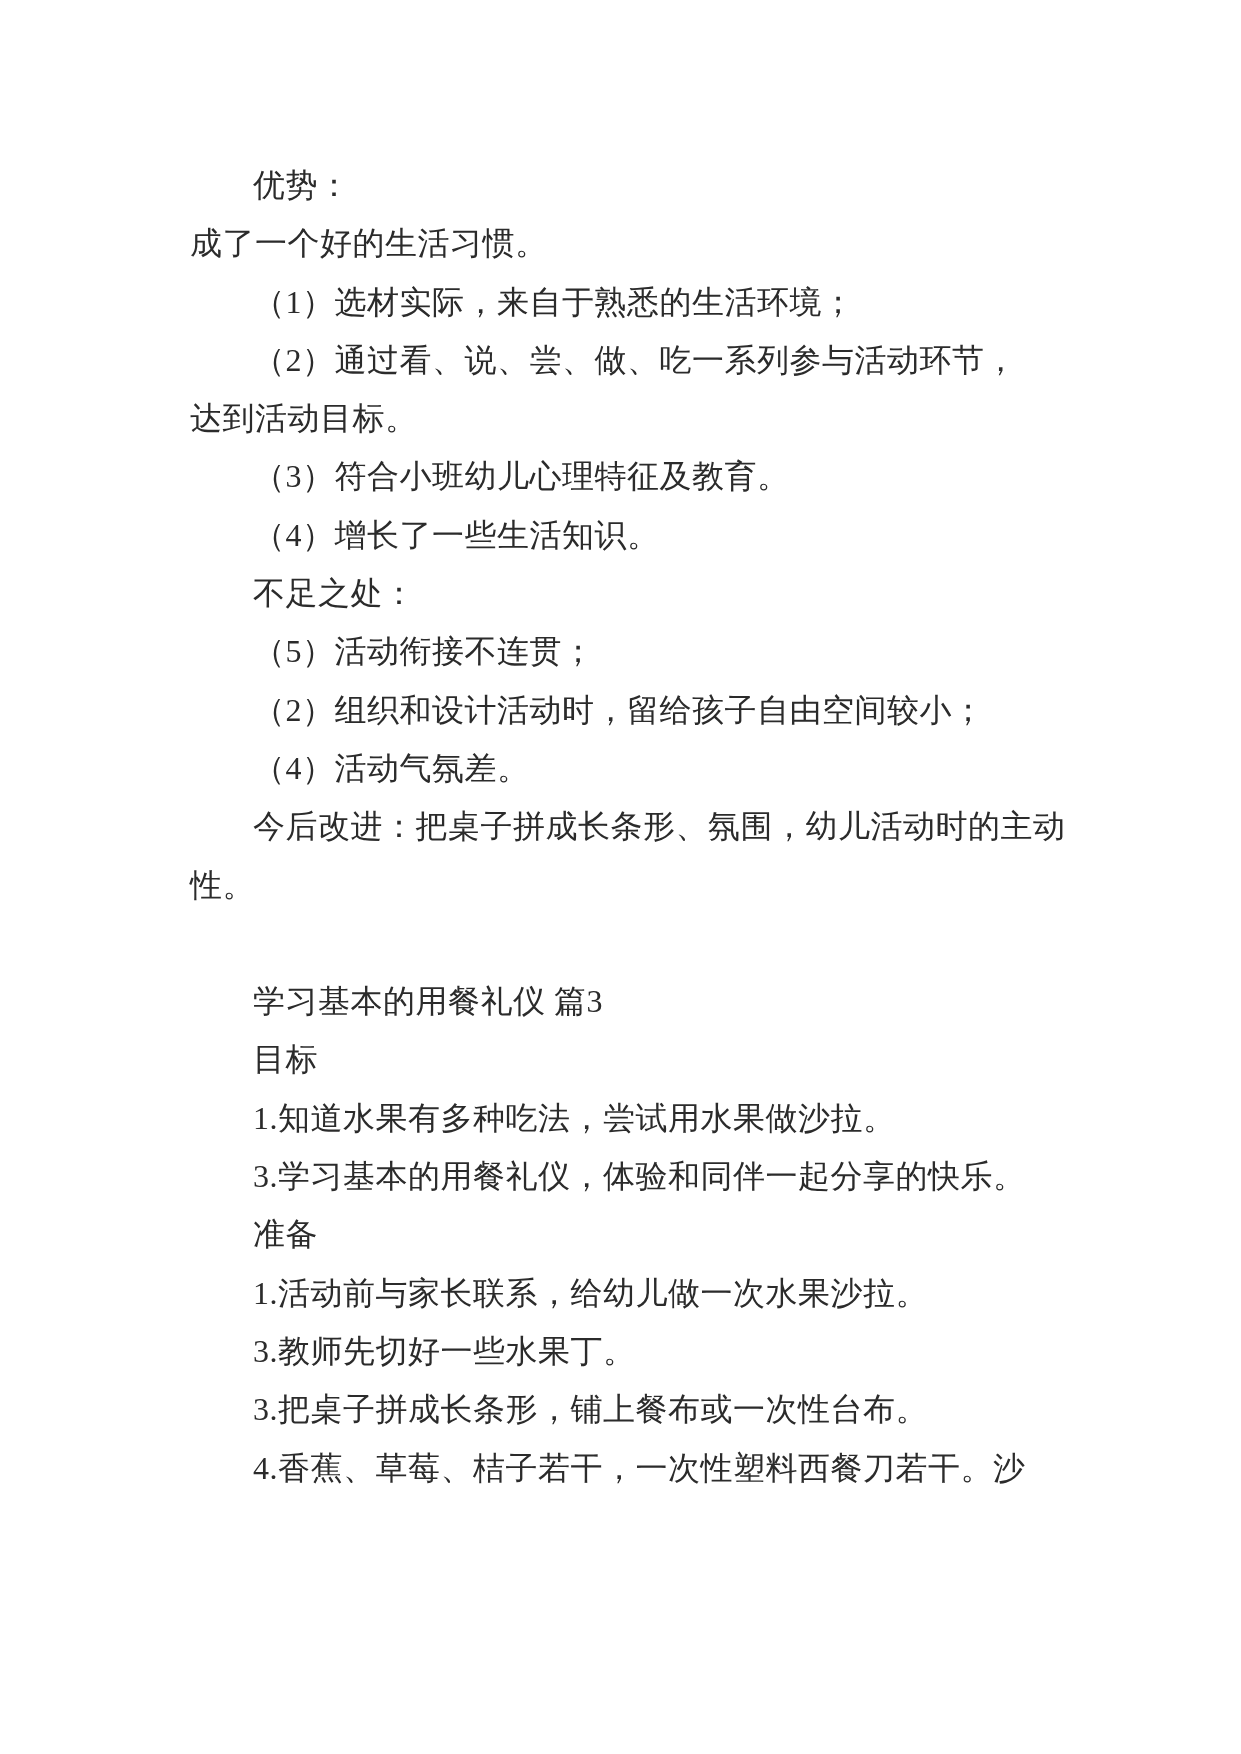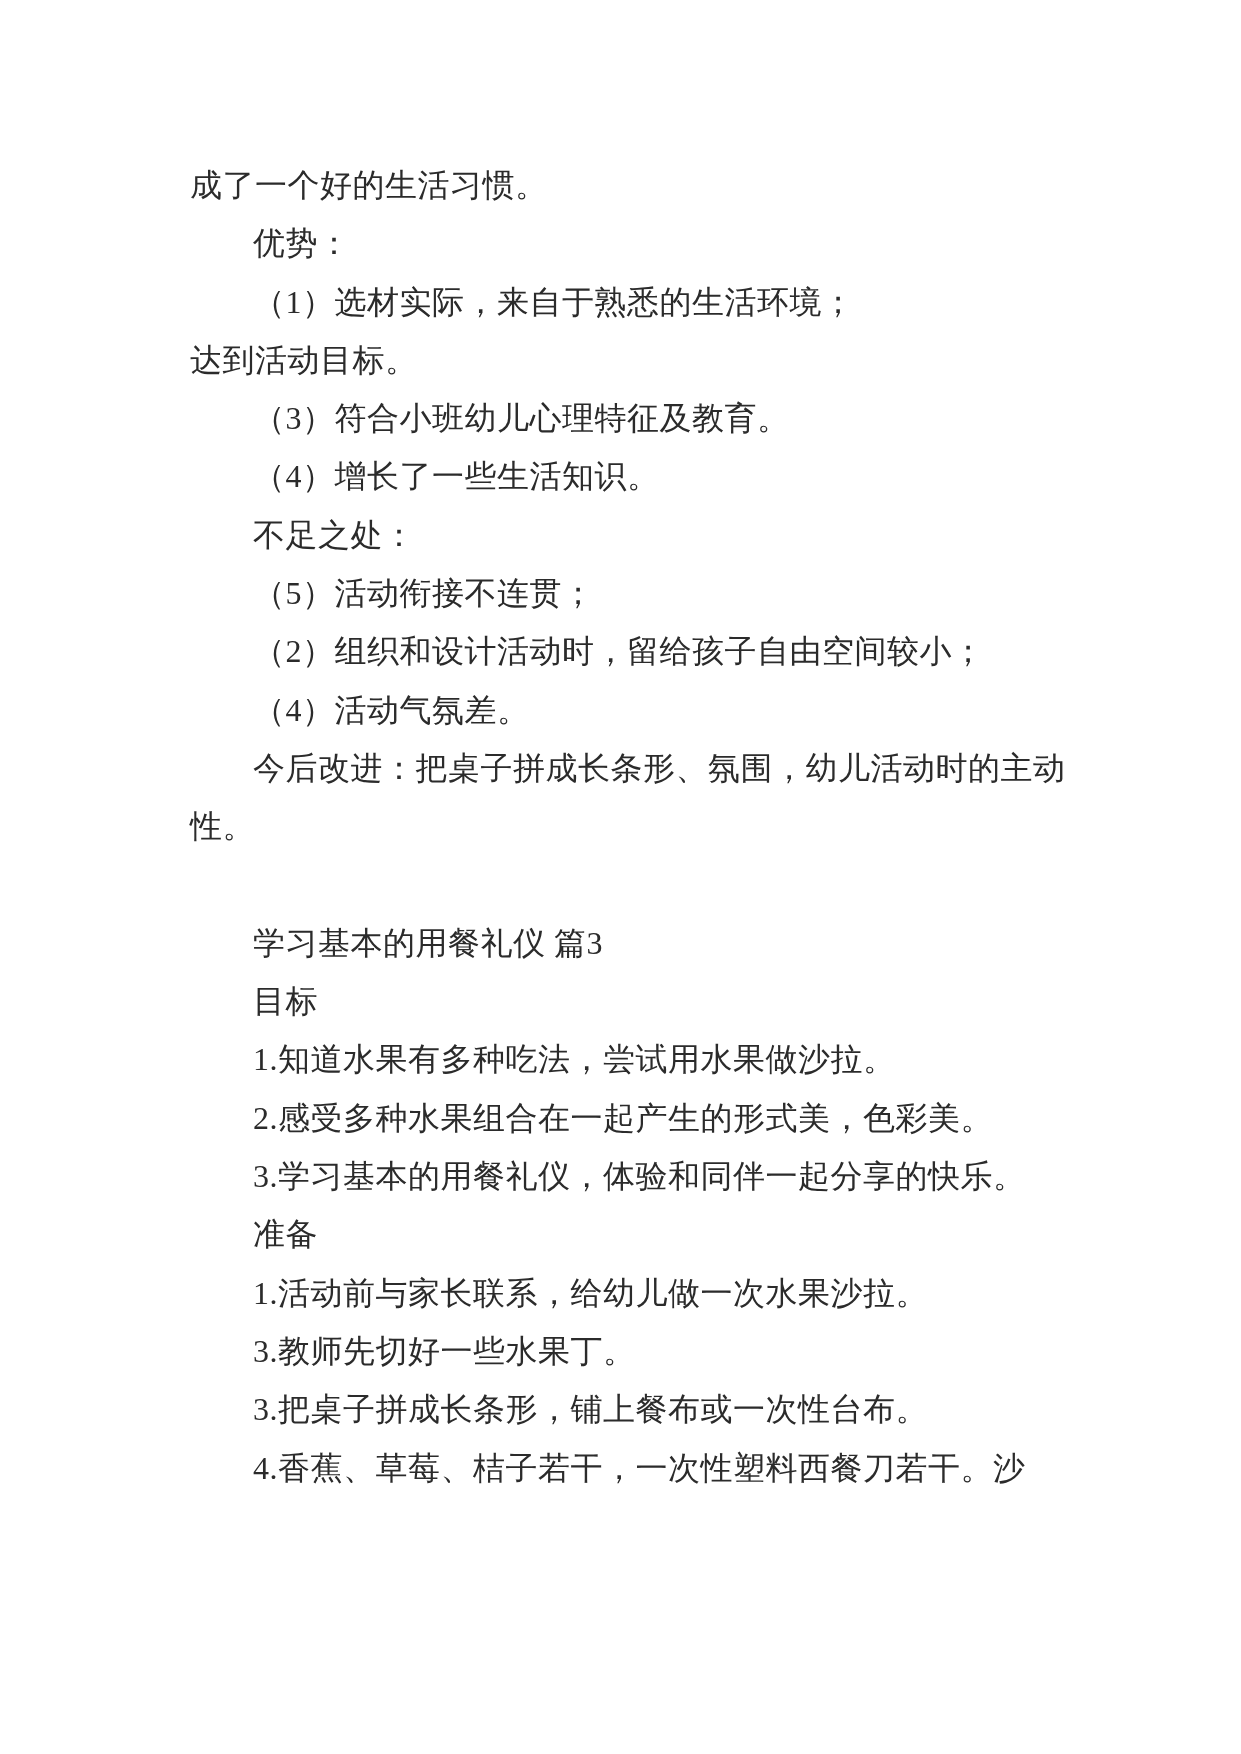"成了一个好的生活习惯。" div.line { order: before "优势：" -> after "优势：" }
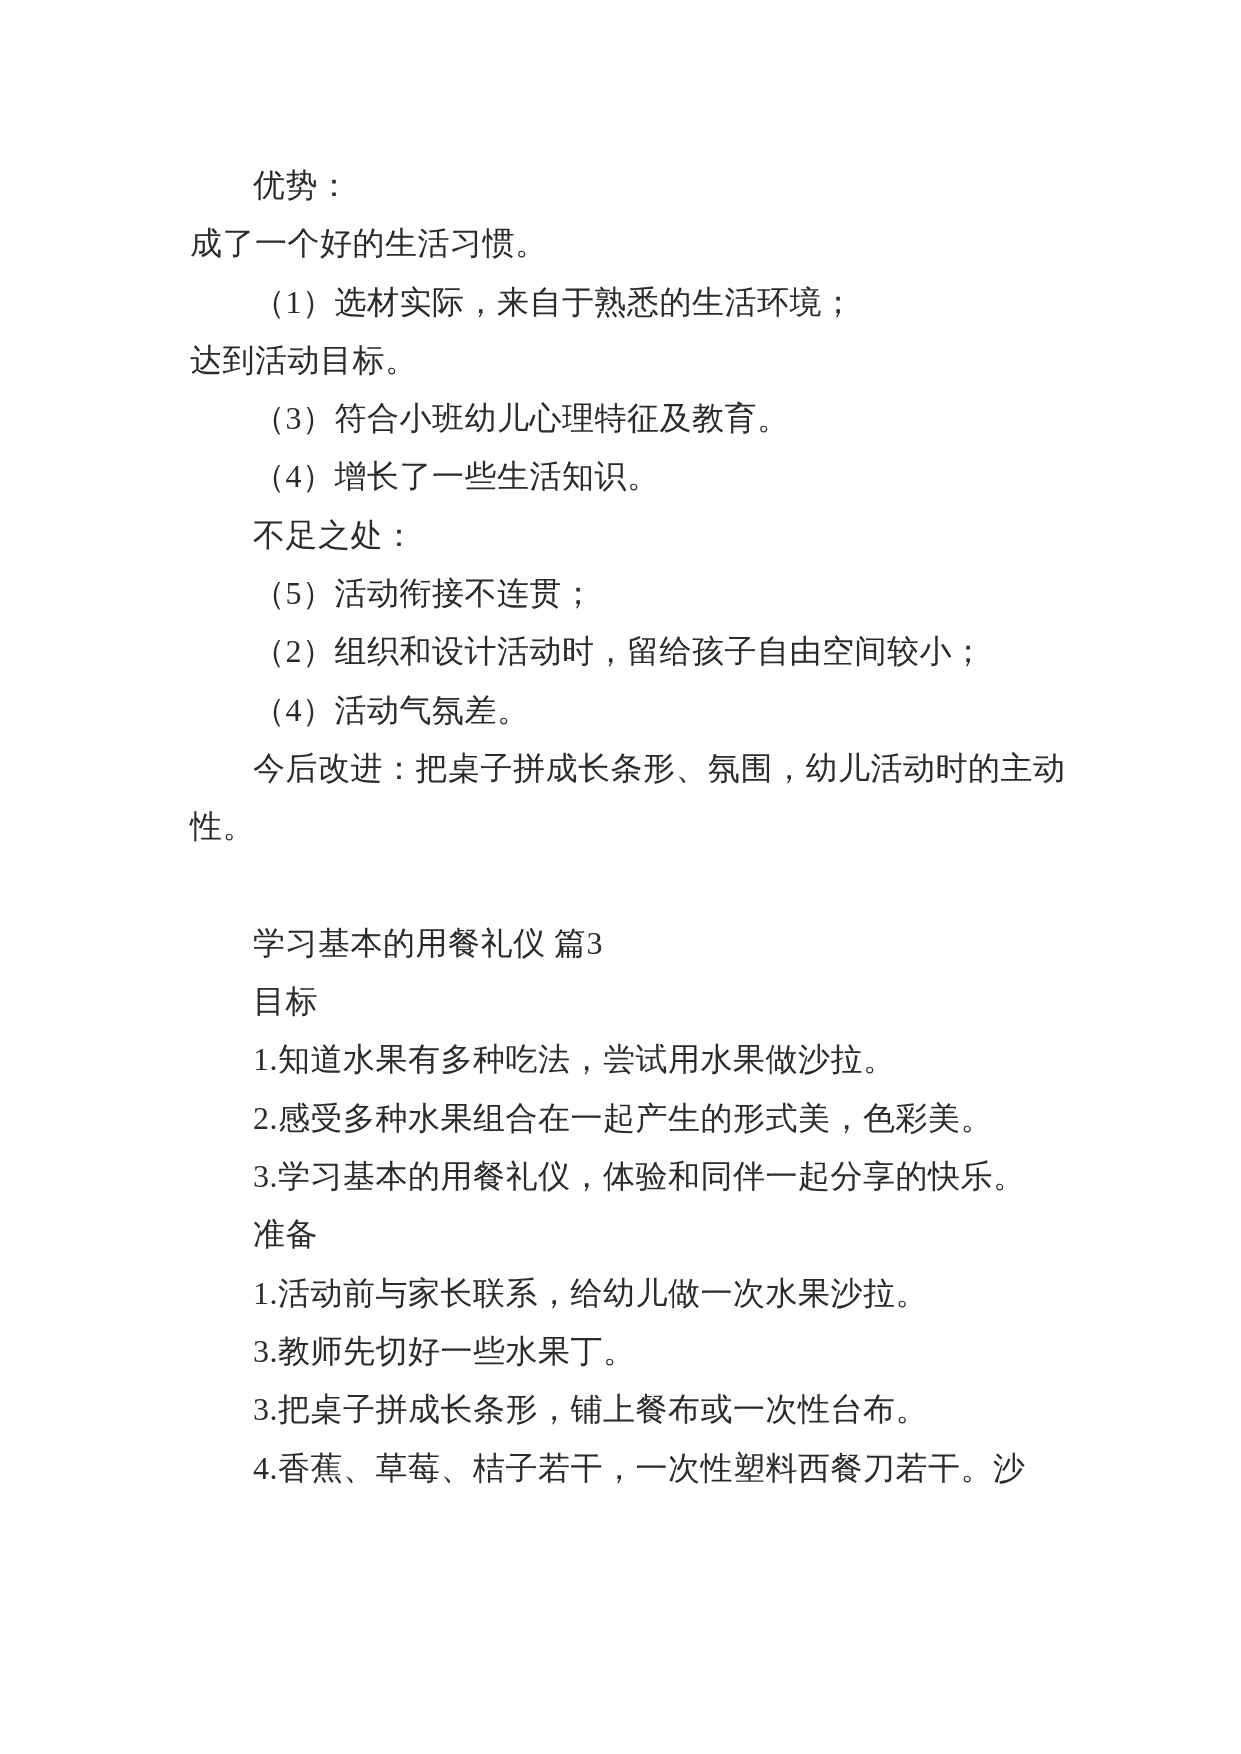"（2）通过看、说、尝、做、吃一系列参与活动环节，" div.line { html: none -> <div>（2）通过看、说、尝、做、吃一系列参与活动环节，</div> }
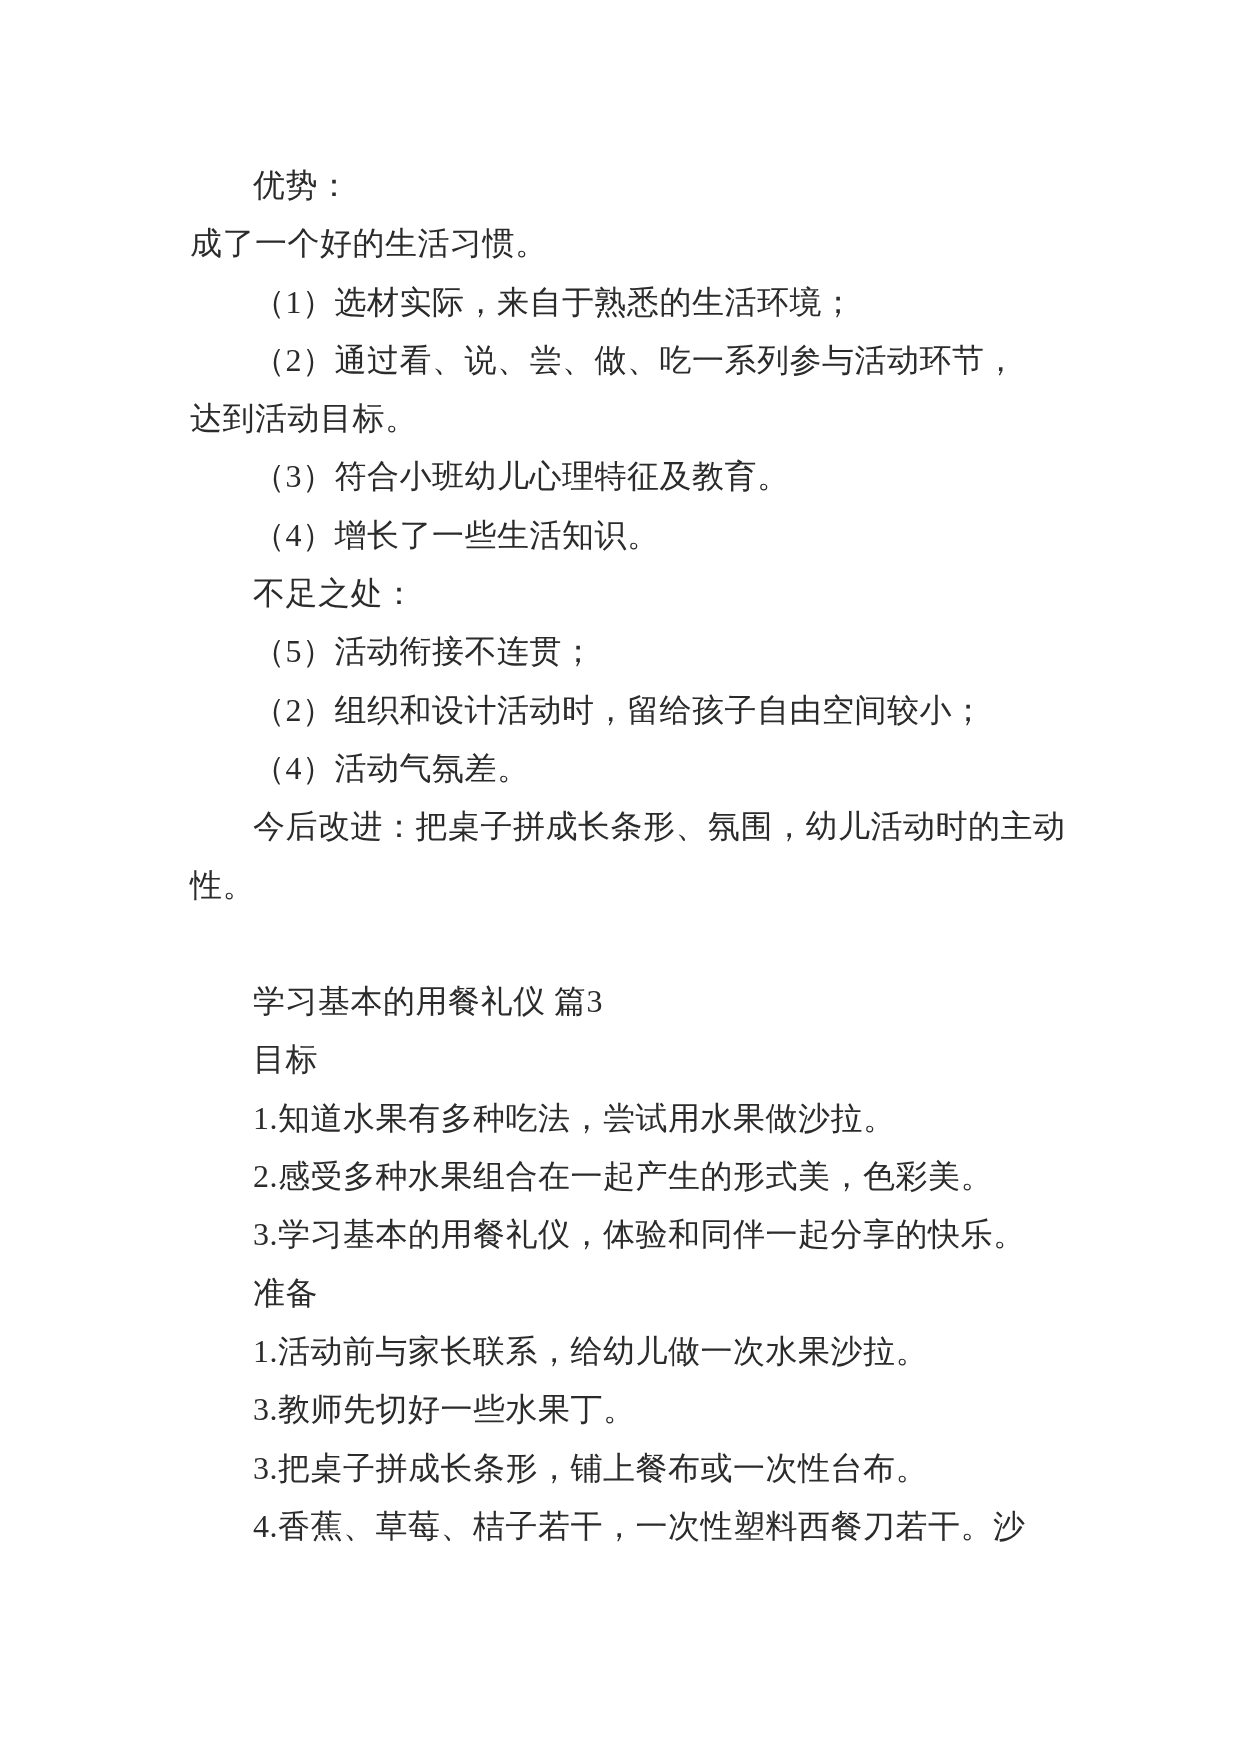"2.感受多种水果组合在一起产生的形式美，色彩美。" div.line { html: <div>2.感受多种水果组合在一起产生的形式美，色彩美。</div> -> none }
